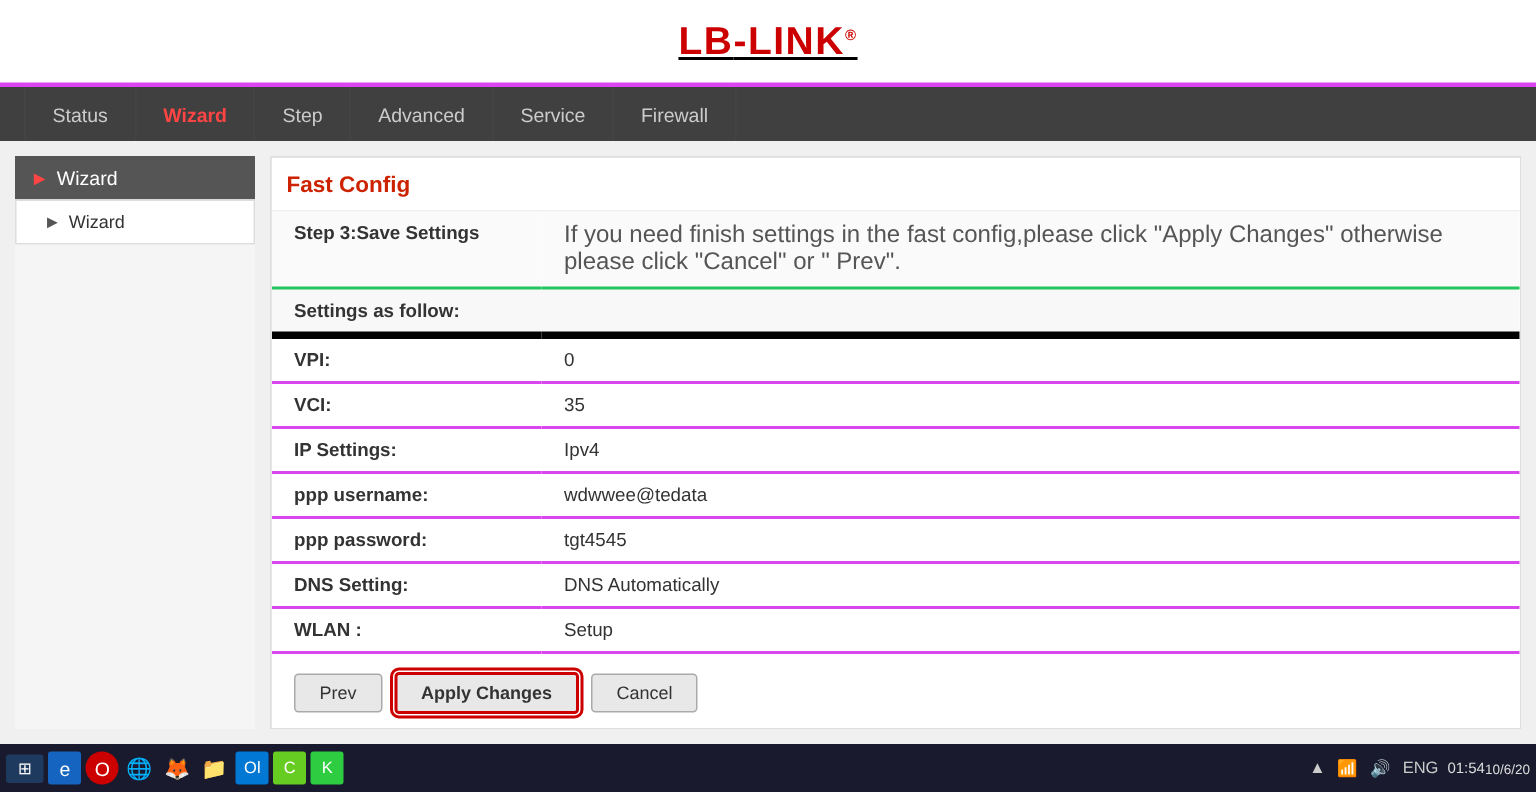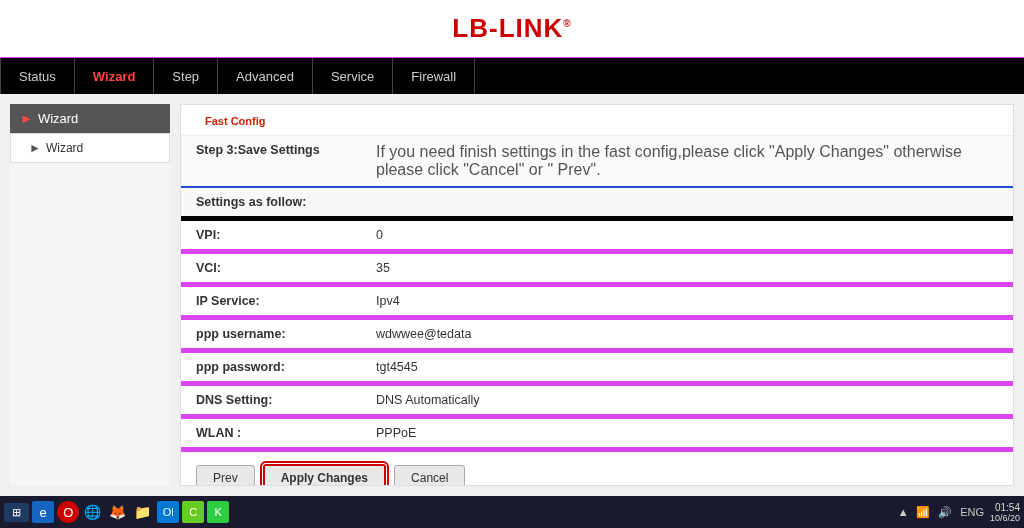"LB-LINK®" .router-header { border-bottom: 1px solid #d946ef -> 3px solid #d946ef; text-decoration: none -> underline }
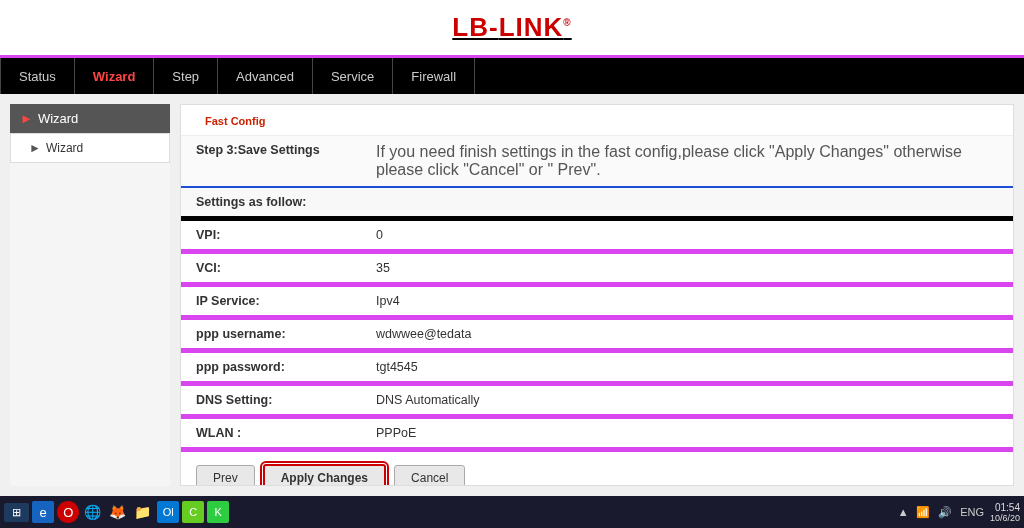"Status" .nav-bar { background: #000000 -> #404040; padding: 0 0 -> 0 16px }
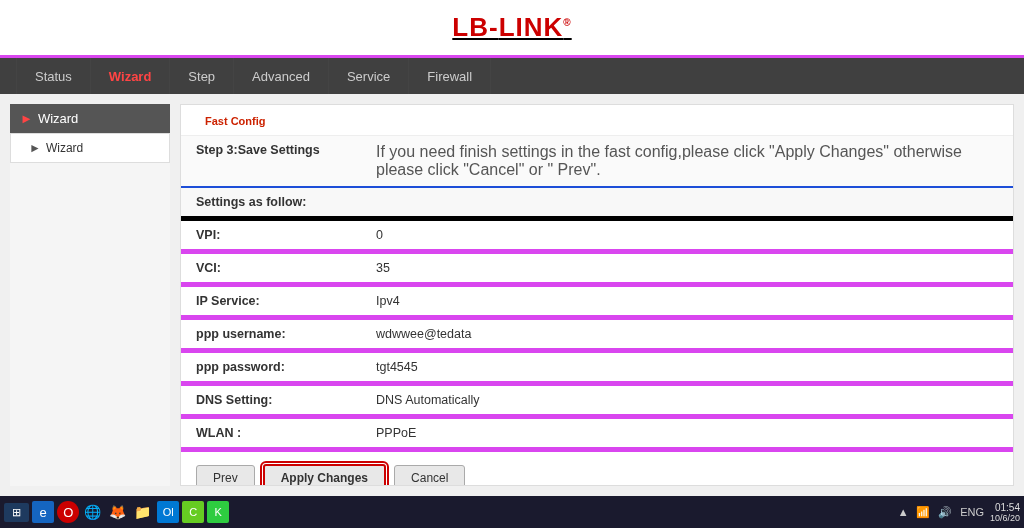"Fast Config" .panel-title { font-size: 11px -> 15px; padding: 10px 24px 8px -> 10px 10px 8px }
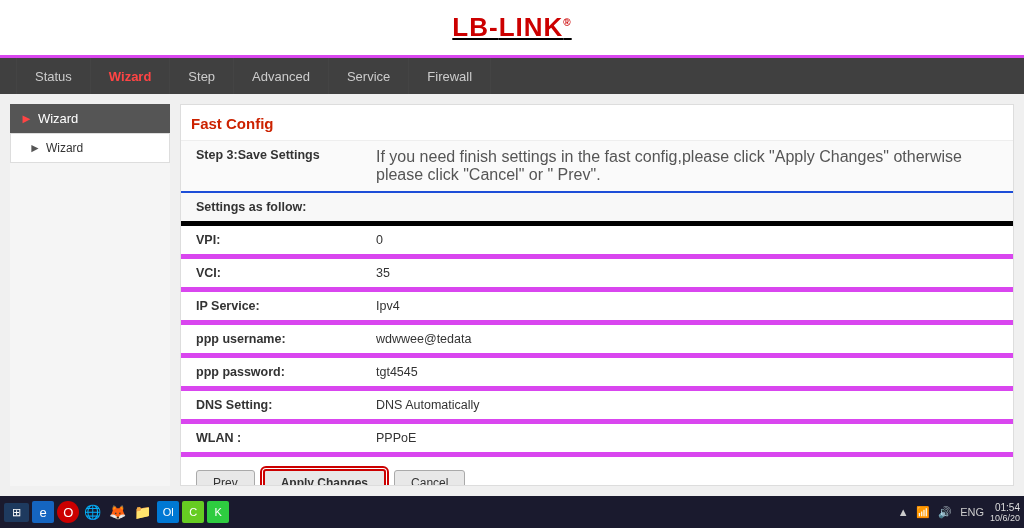"Step 3:Save Settings" .fast-config-table tr.save-row td { border-bottom: 2px solid #1d4ed8 -> 2px solid #22c55e }
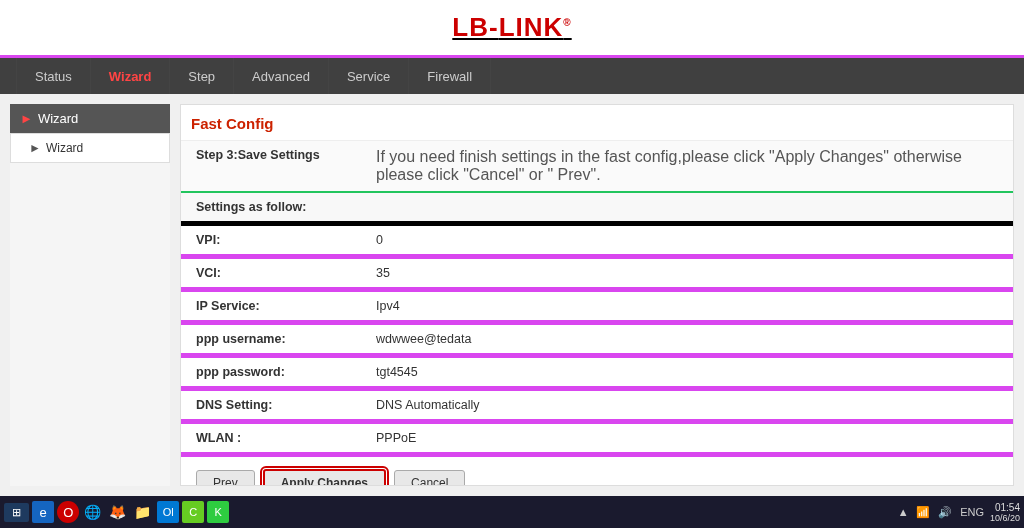"VPI:" .fast-config-table td { border-bottom: 5px solid #d946ef -> 2px solid #d946ef }
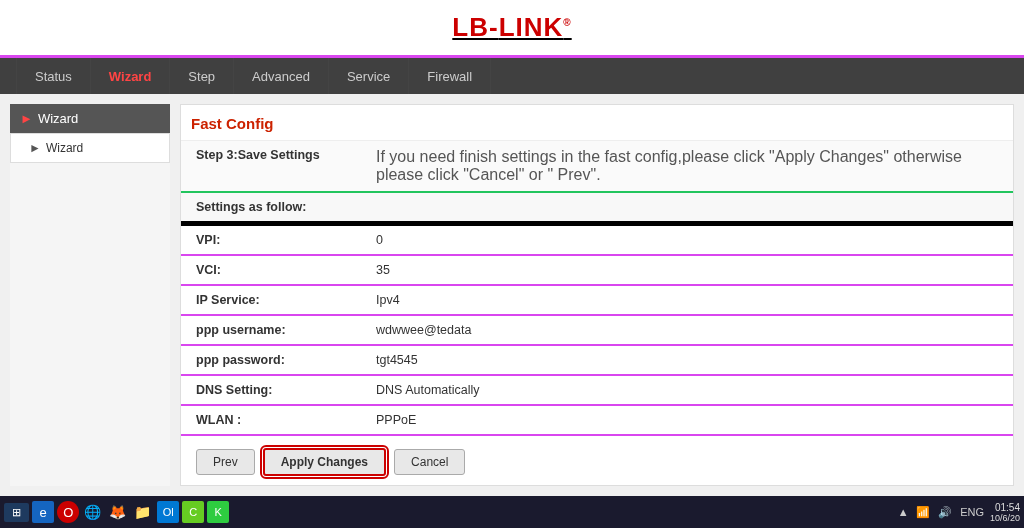"IP Service:" td { text: Service -> Settings }
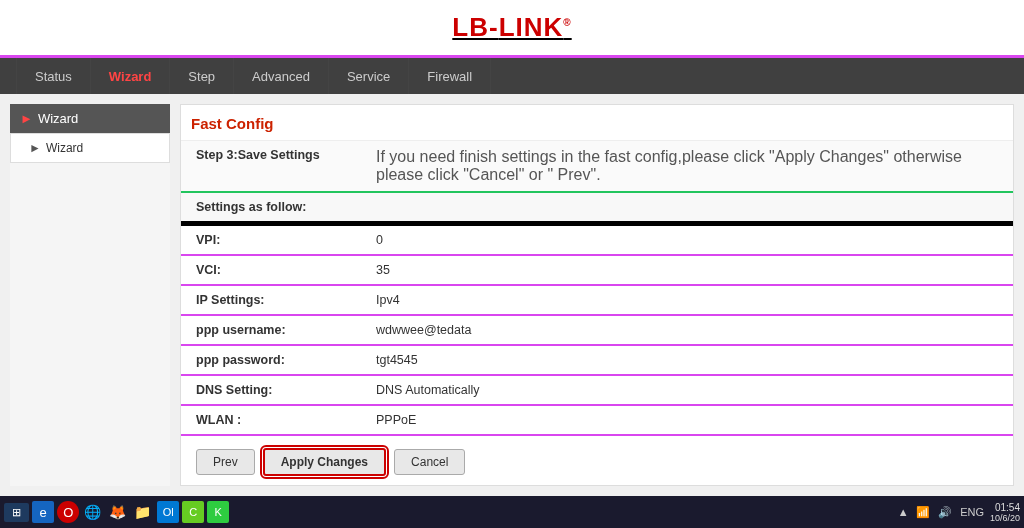"PPPoE" td { text: PPPoE -> Setup }
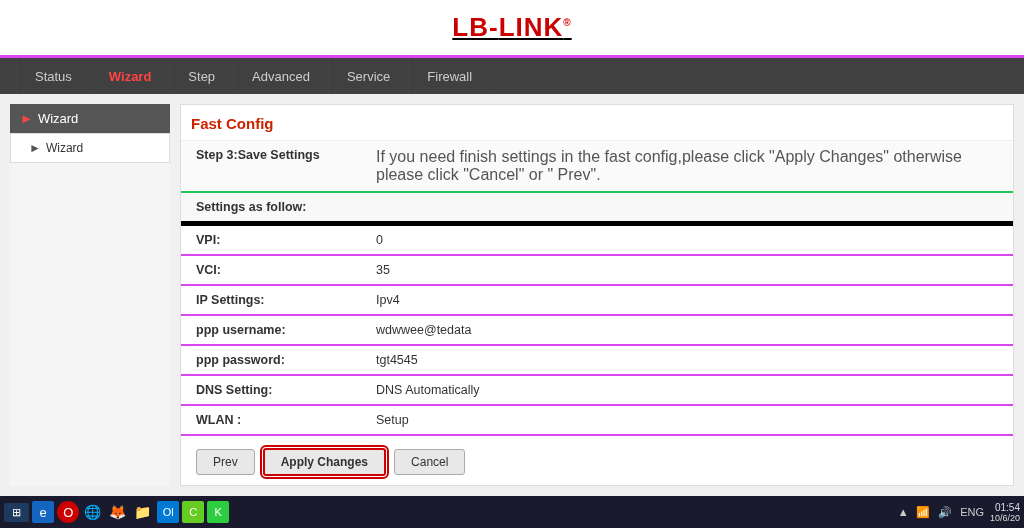"01:54" .taskbar-clock { flex-direction: column -> row }
